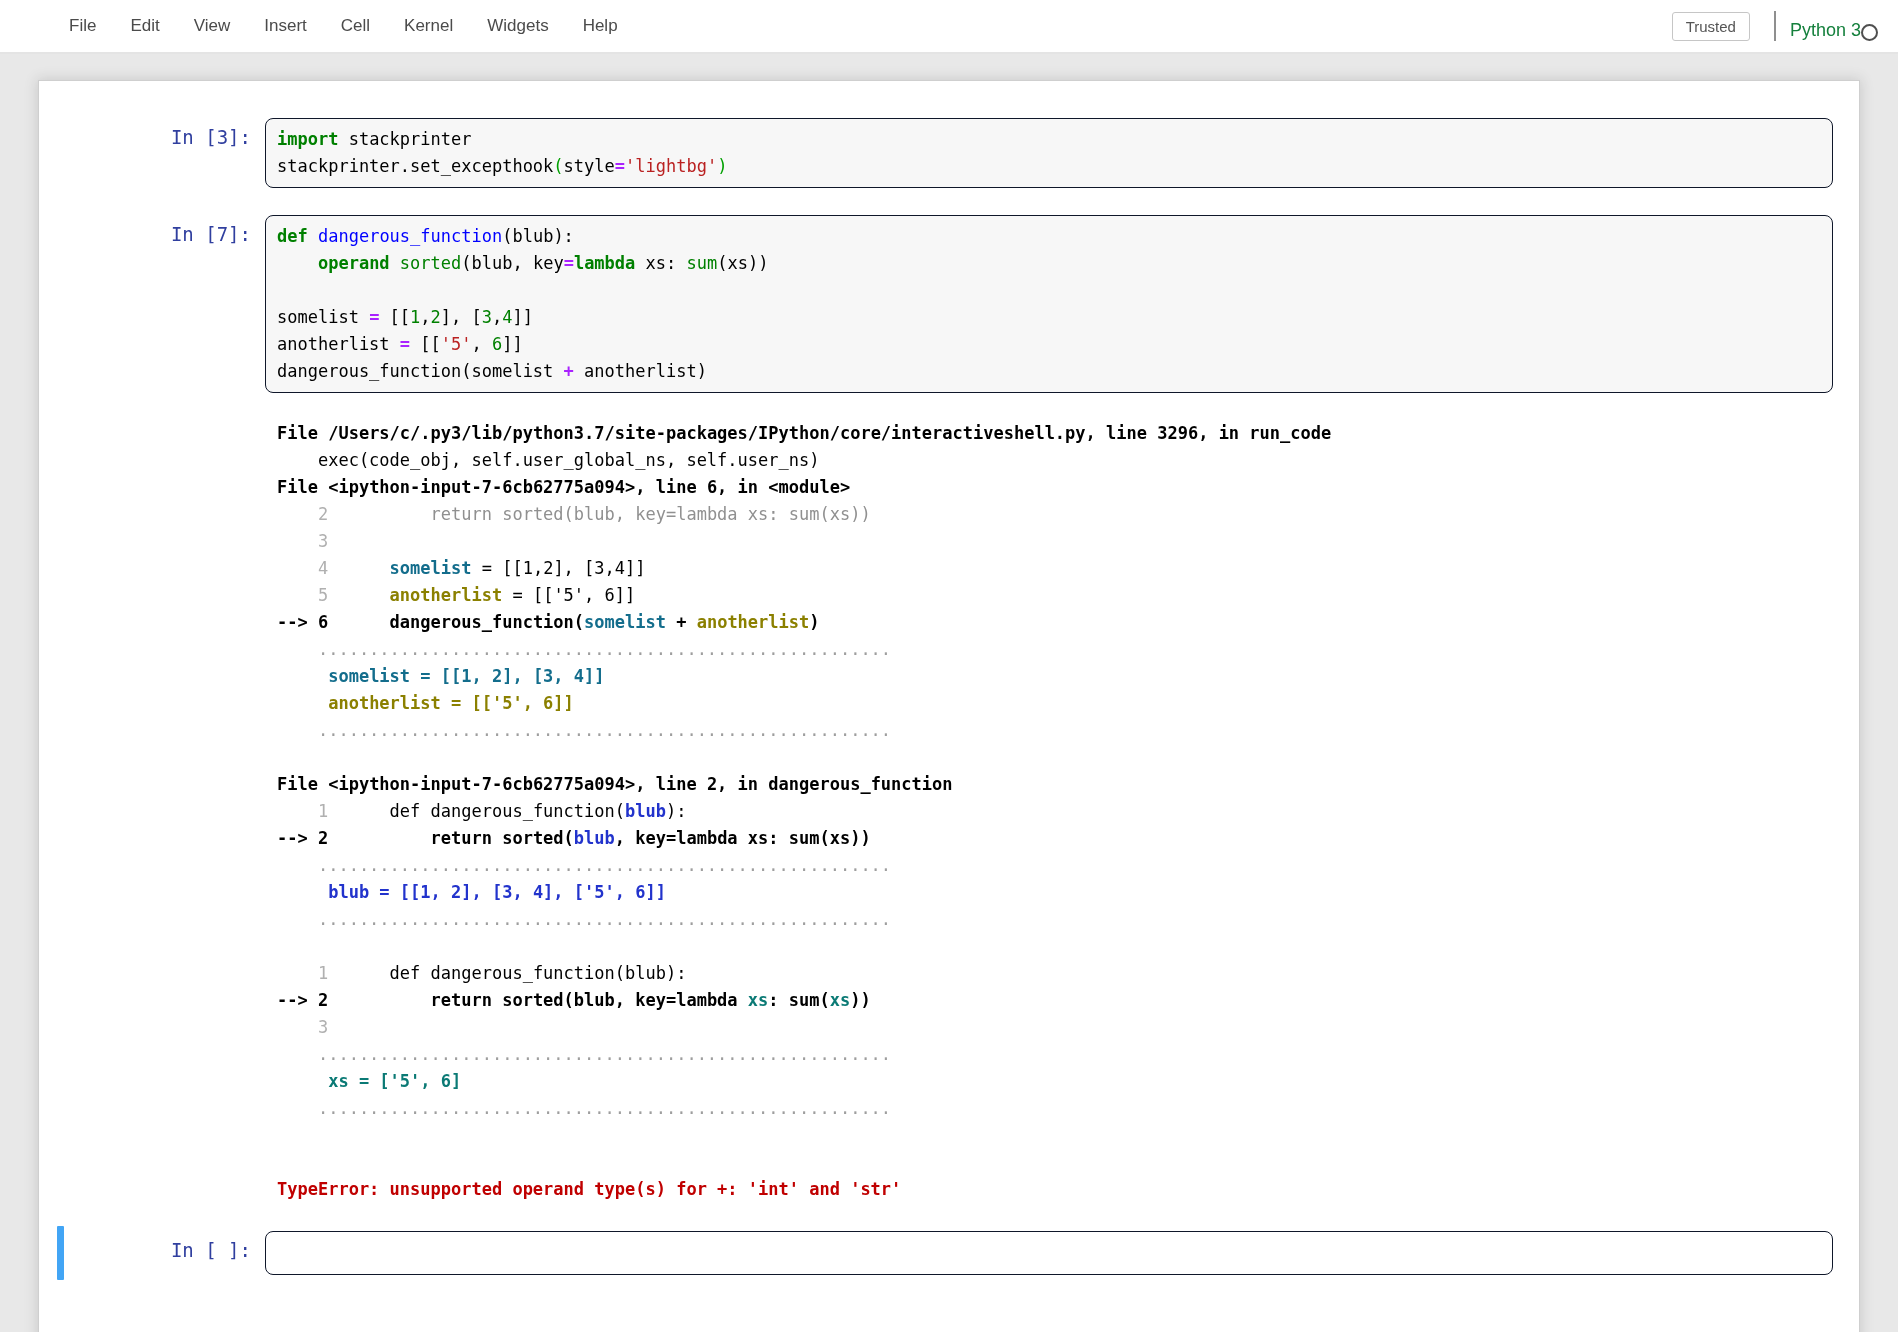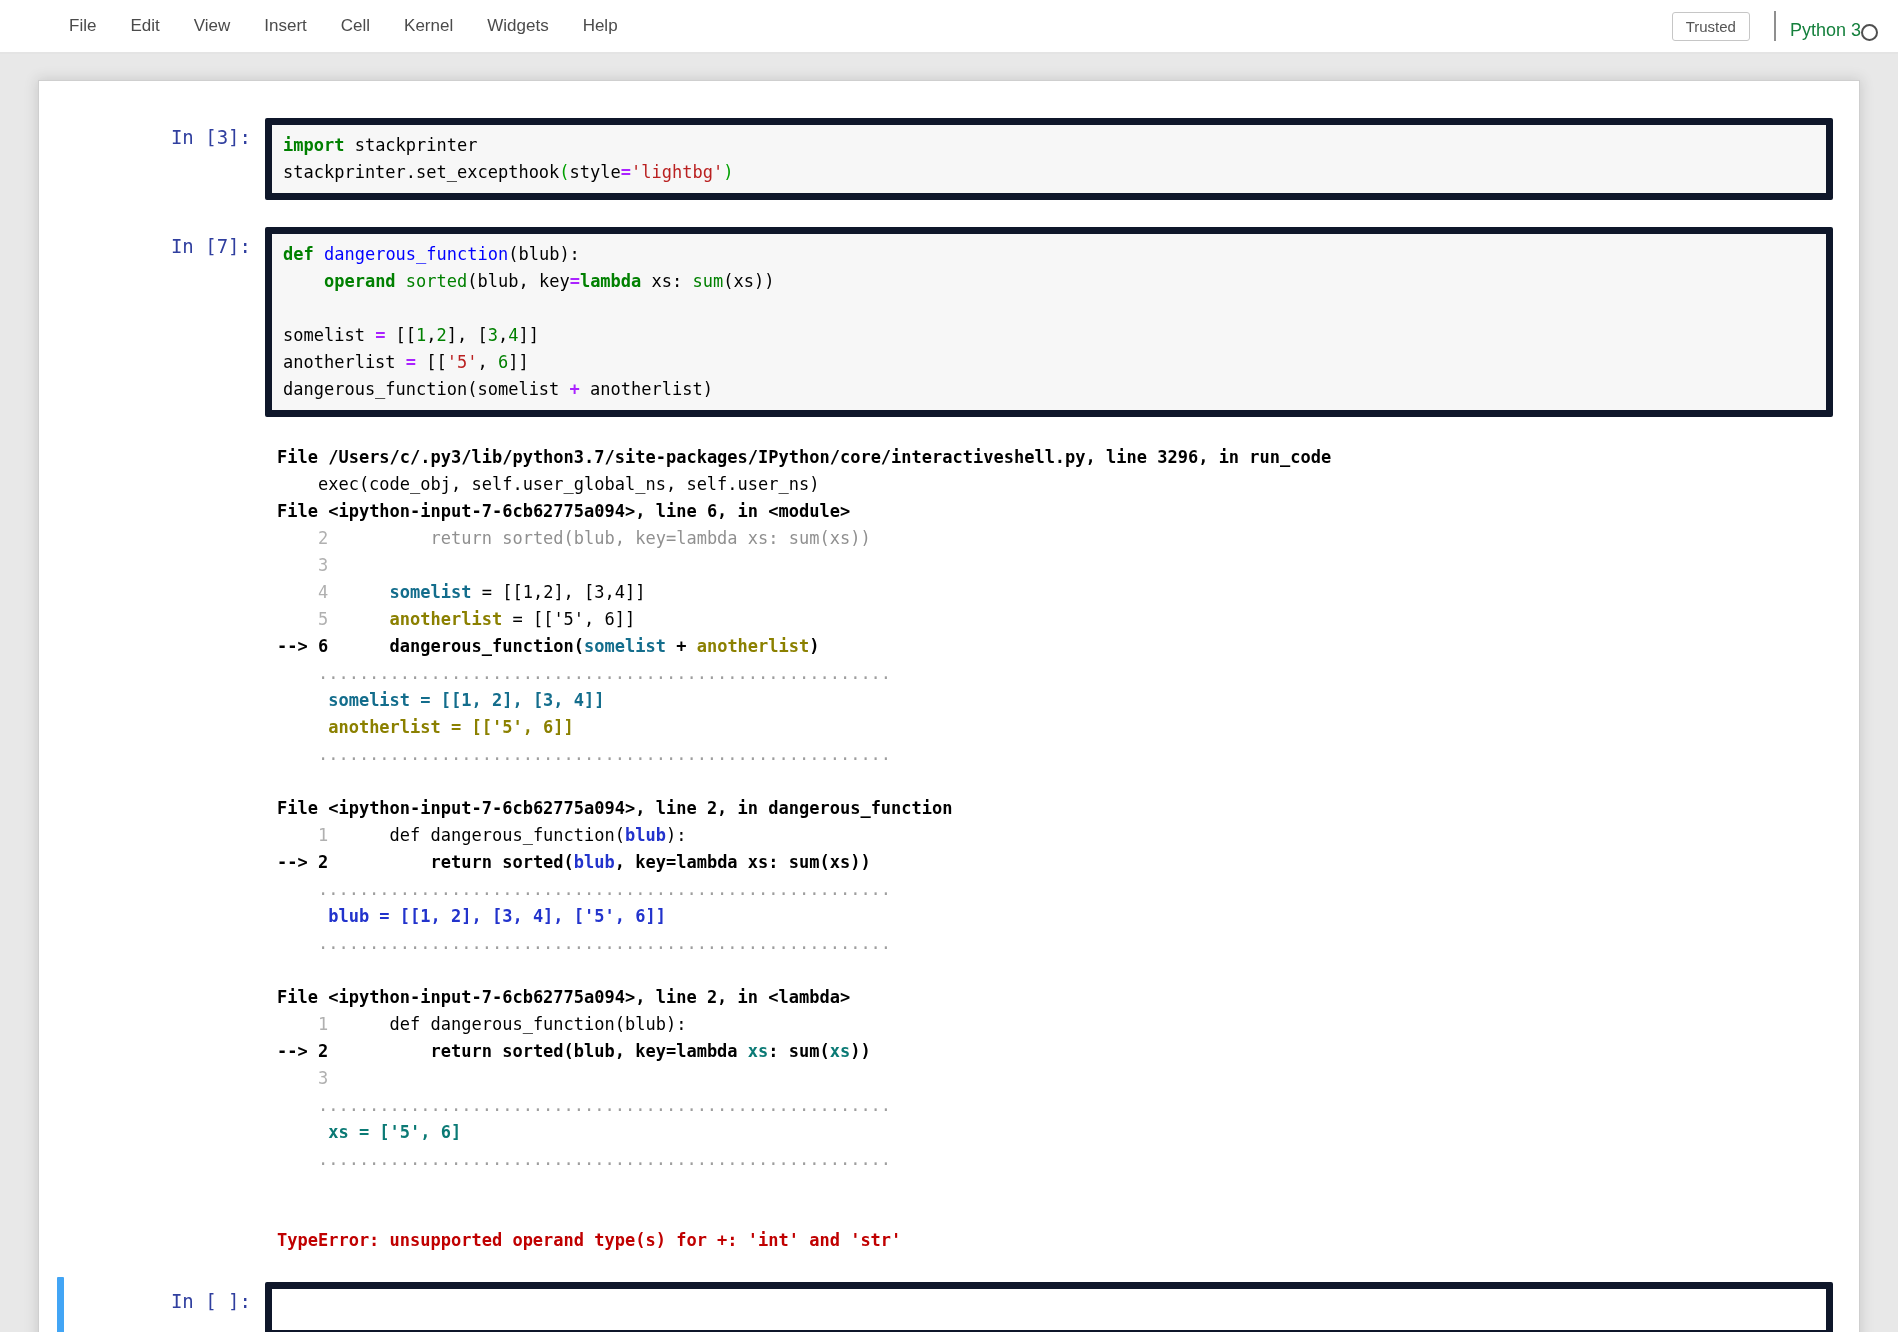"import stackprinter" .input-area { border: 7px solid #0f172a -> 1px solid #0f172a; border-radius: 2px -> 8px }
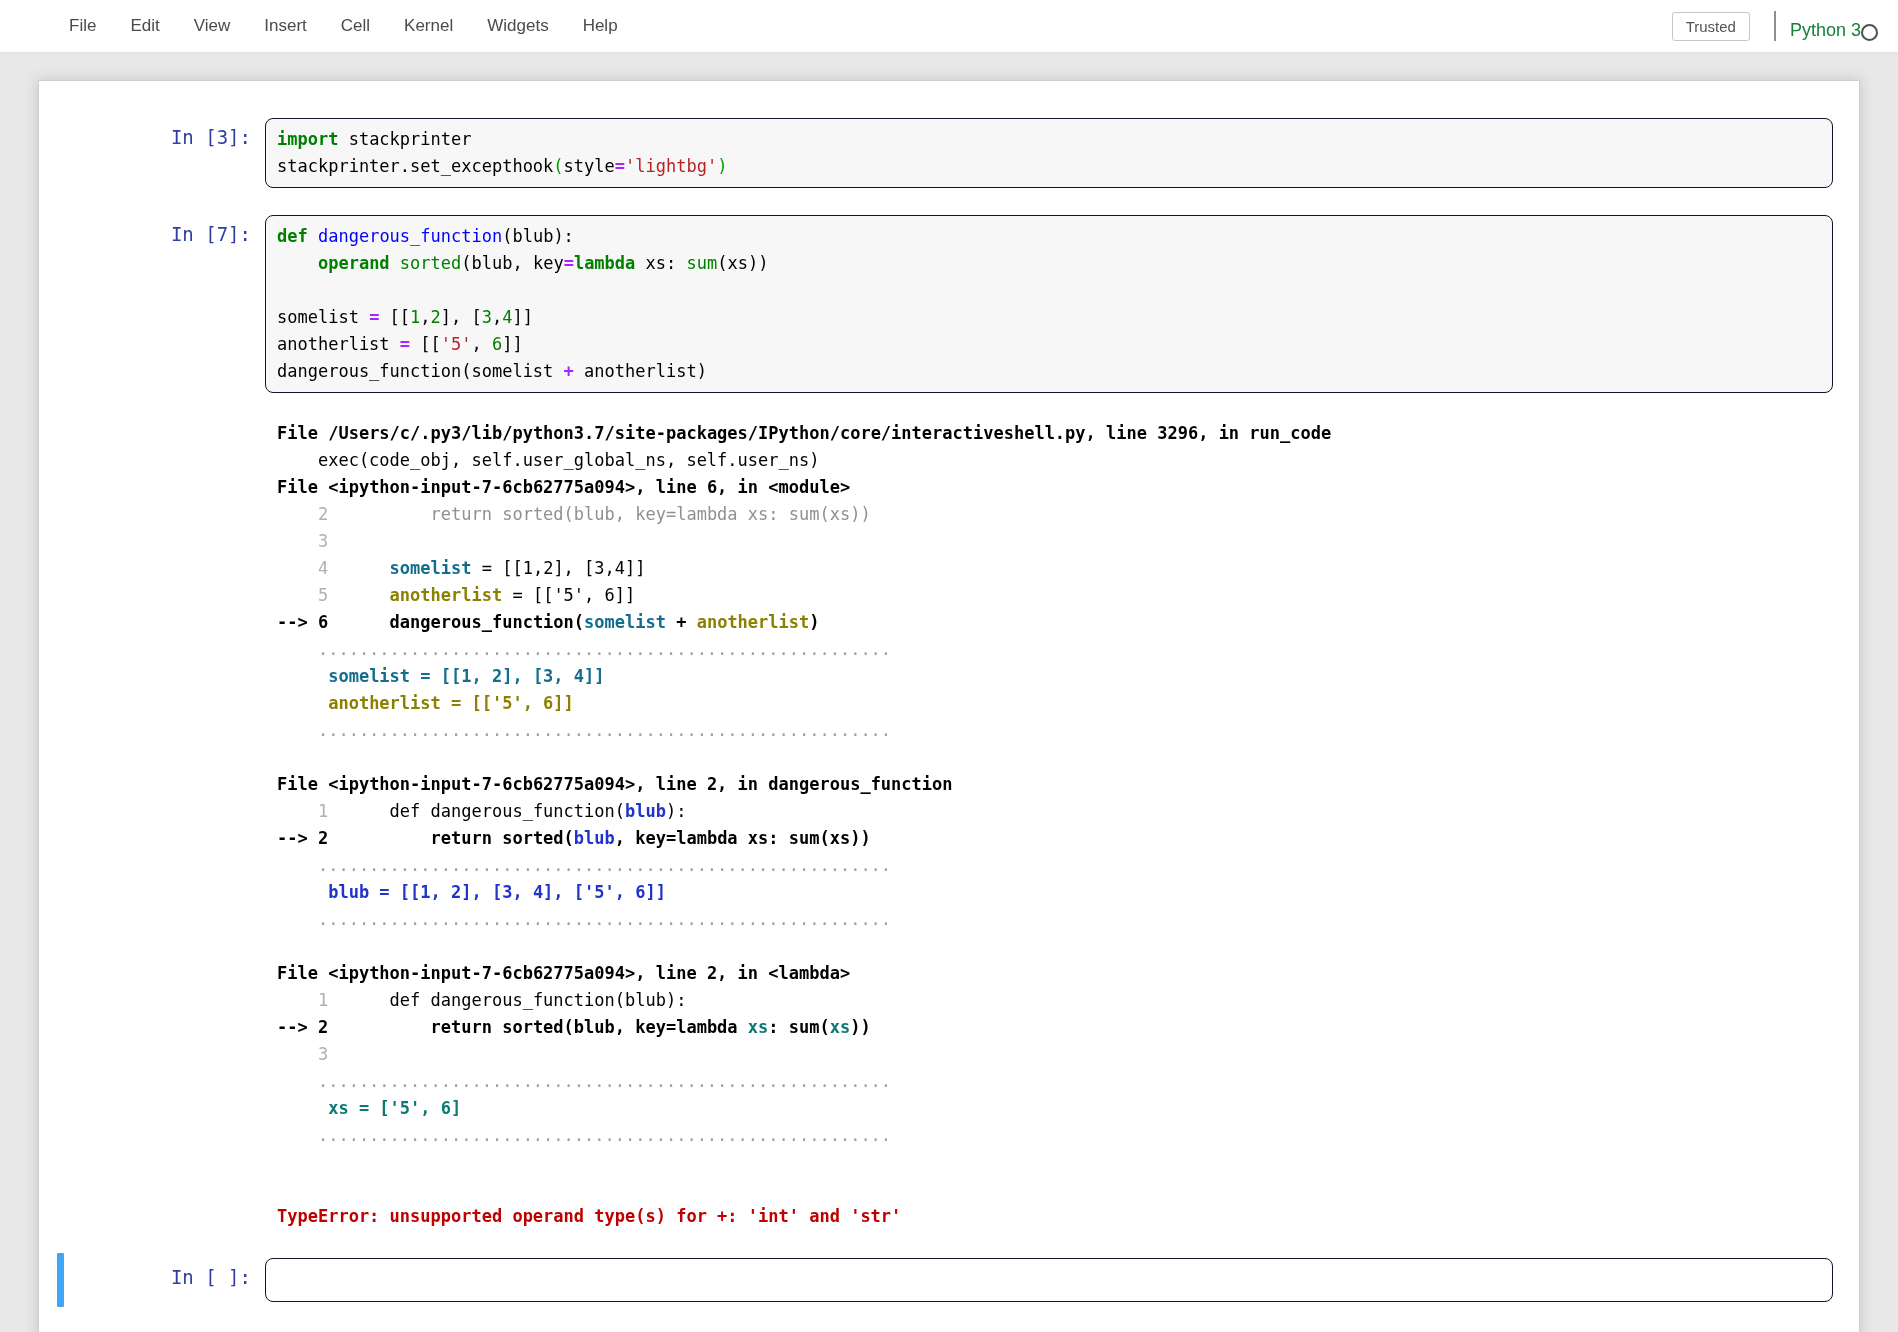"File <ipython-input-7-6cb62775a094>, line 2, in <lambda>" div.line { html: <div><span>File </span><span>&lt;ipython-input-7-6cb62775a094&gt;</span><span>, line 2, in &lt;lambda&gt;</span></div> -> none }
